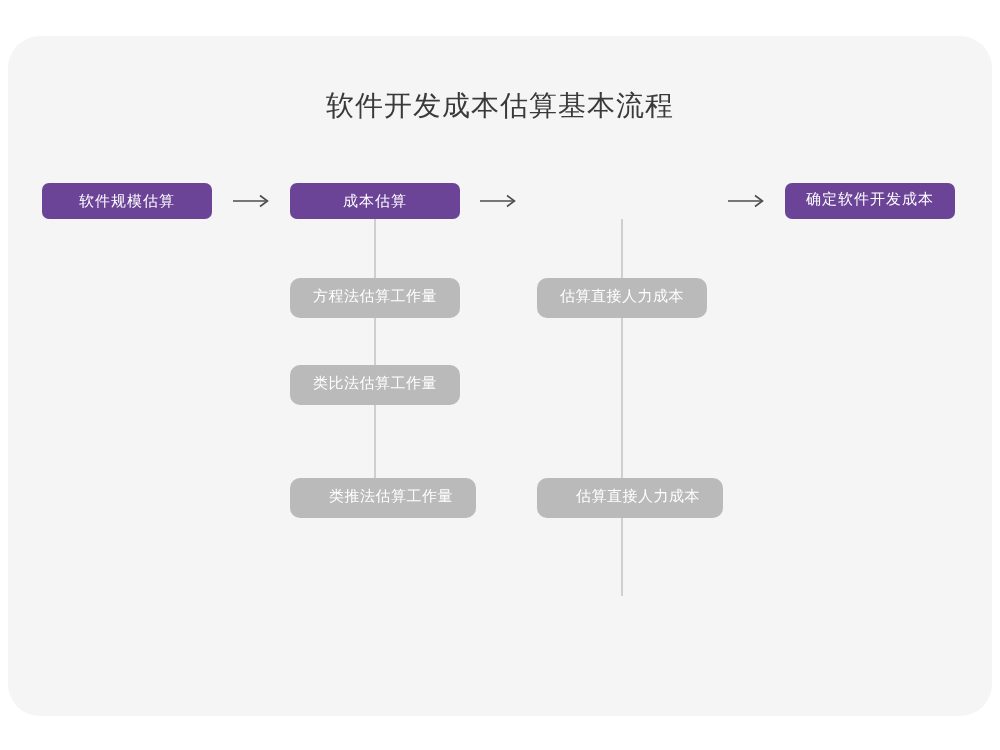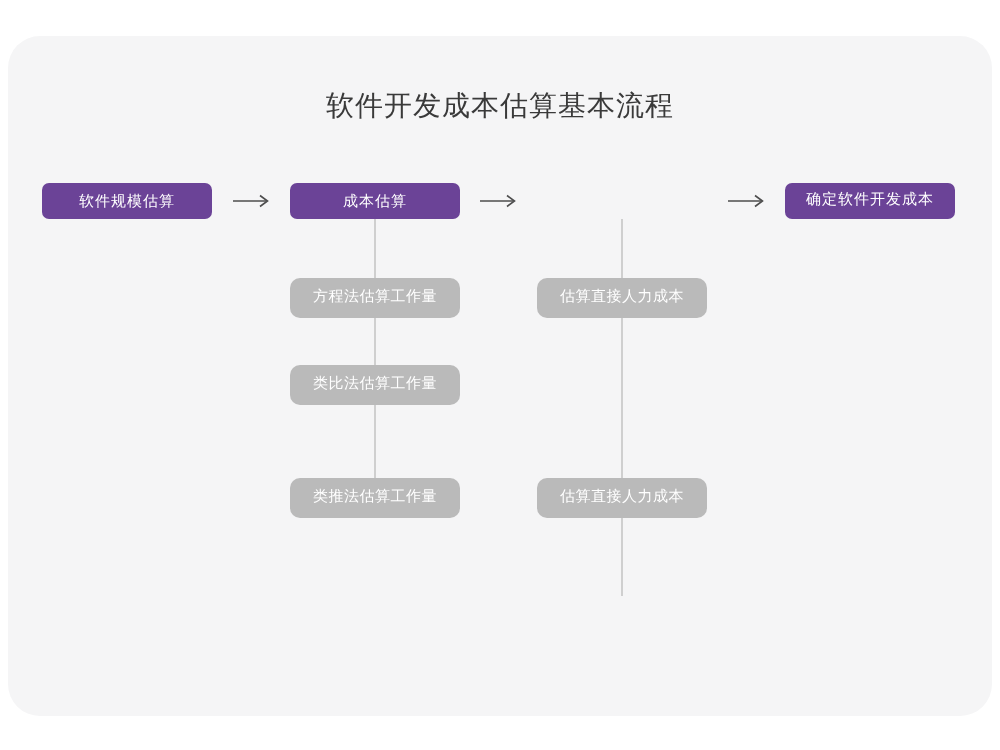"类推法估算工作量" .row-2 { padding-left: none -> 16px }
